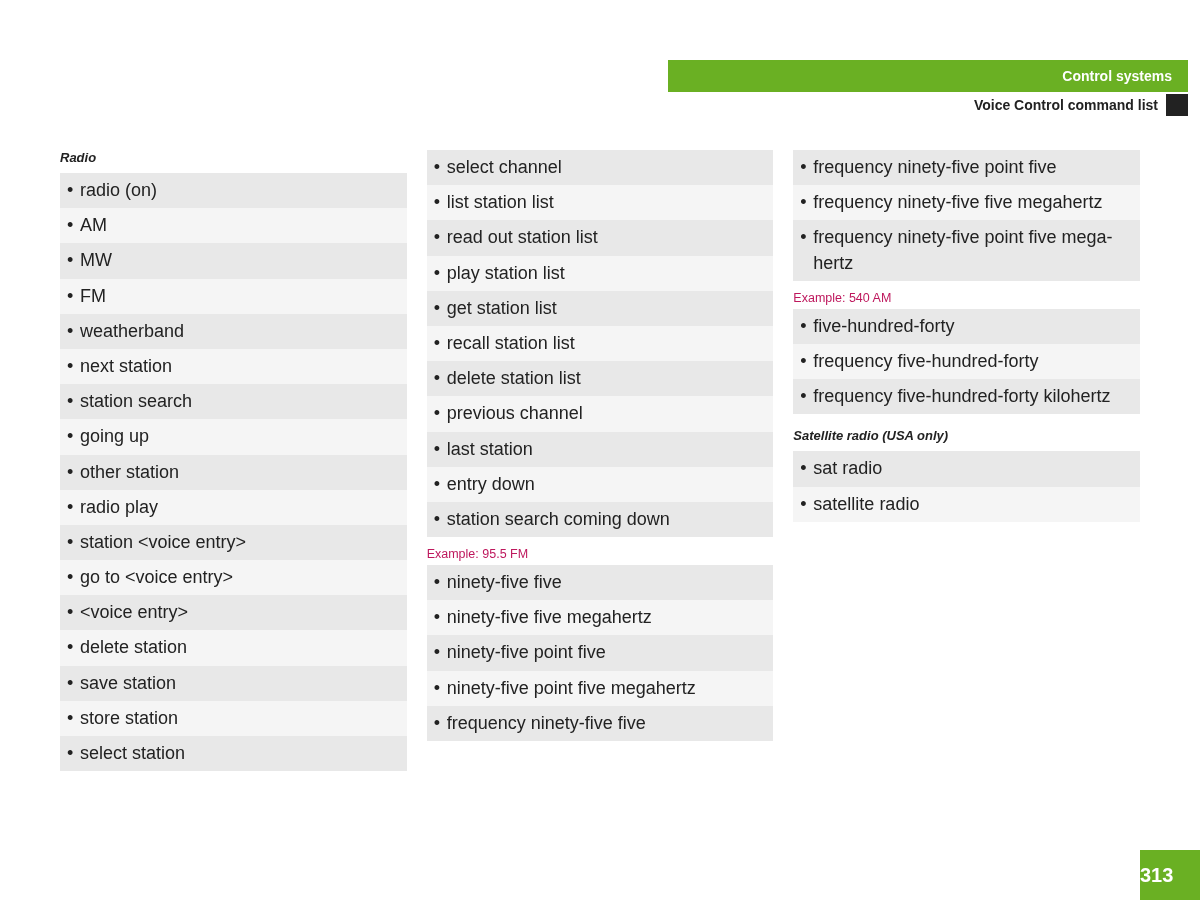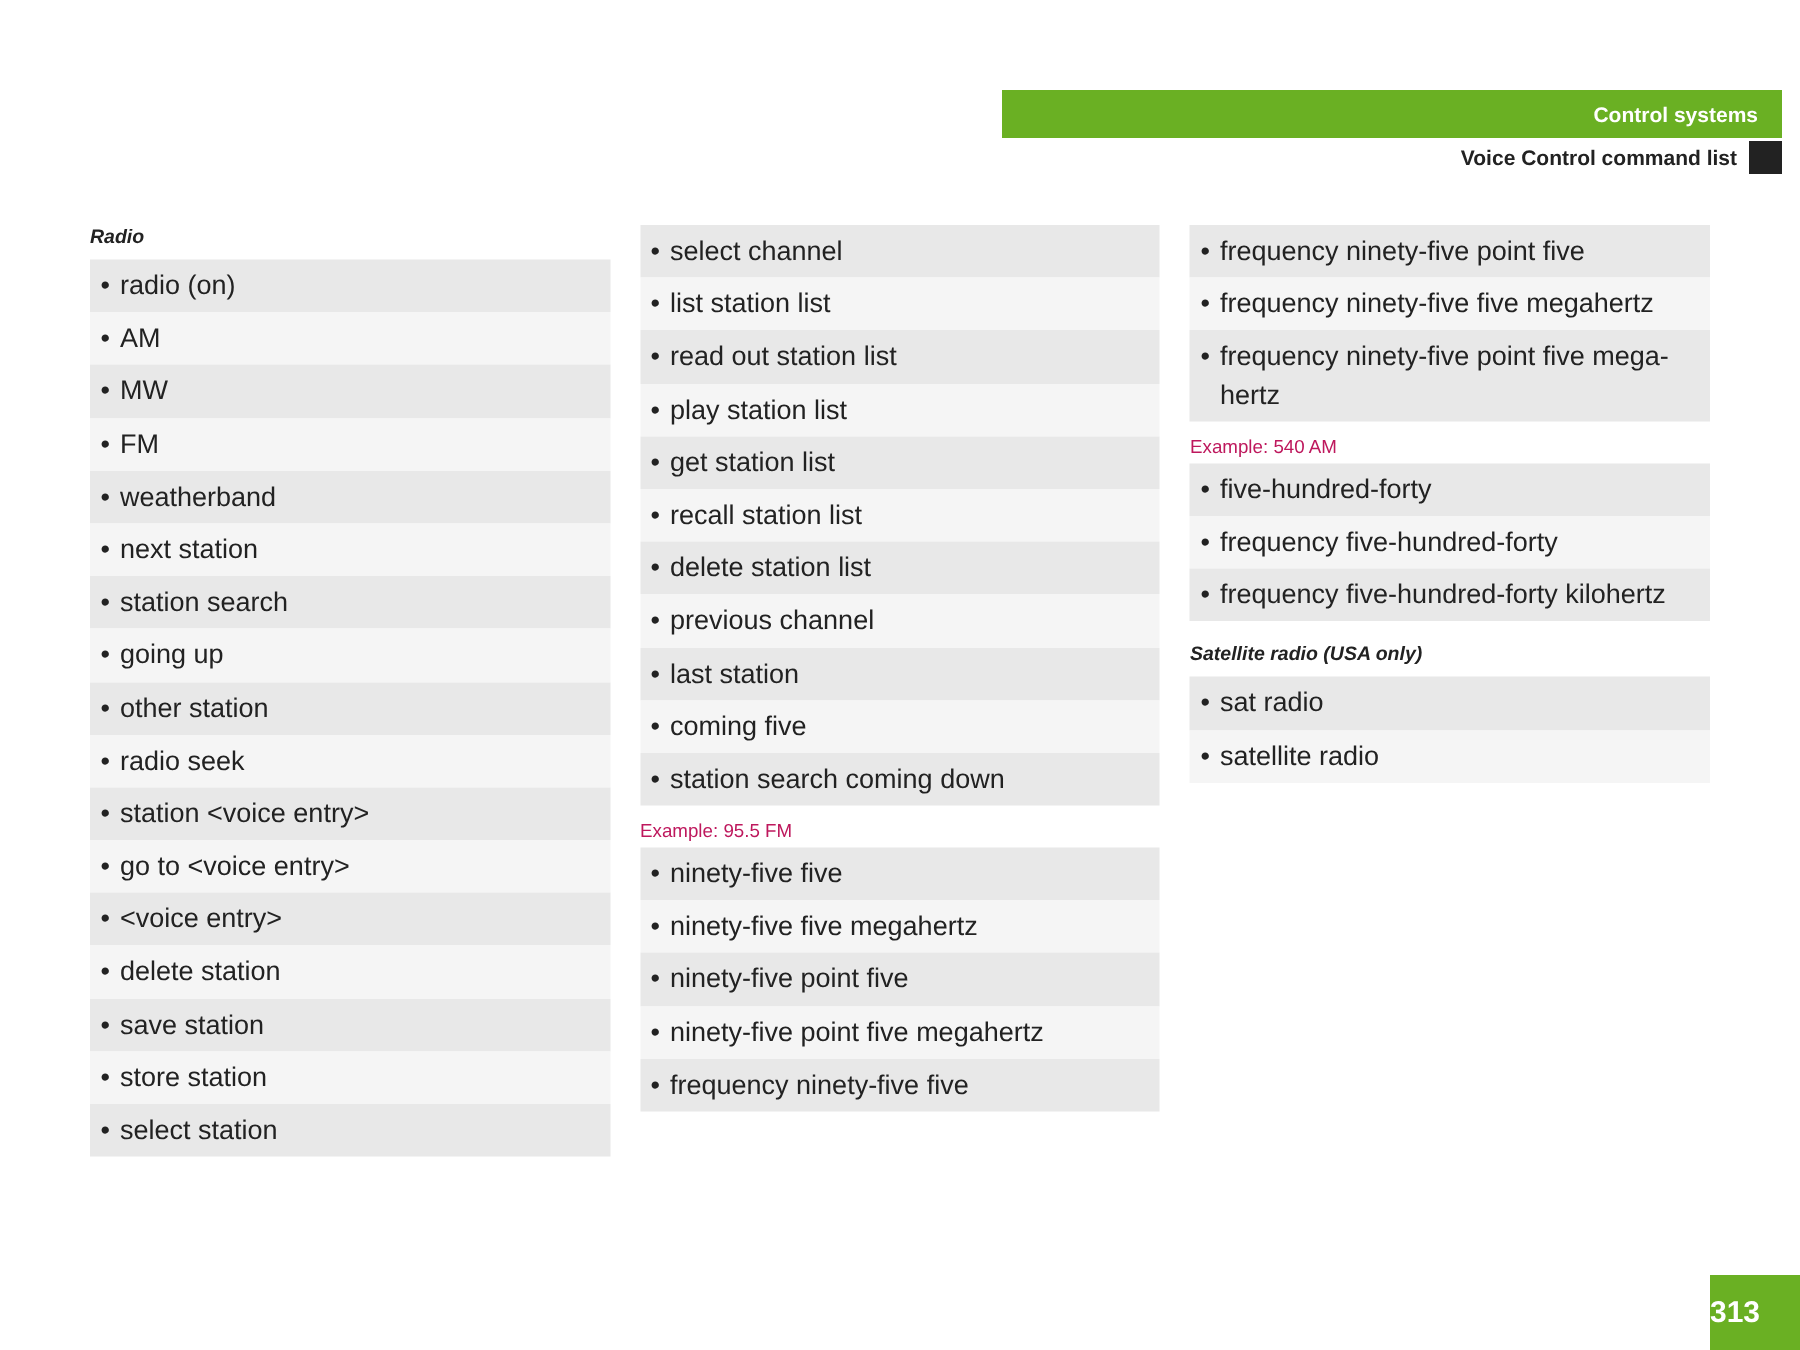"coming five" li { text: coming five -> entry down }
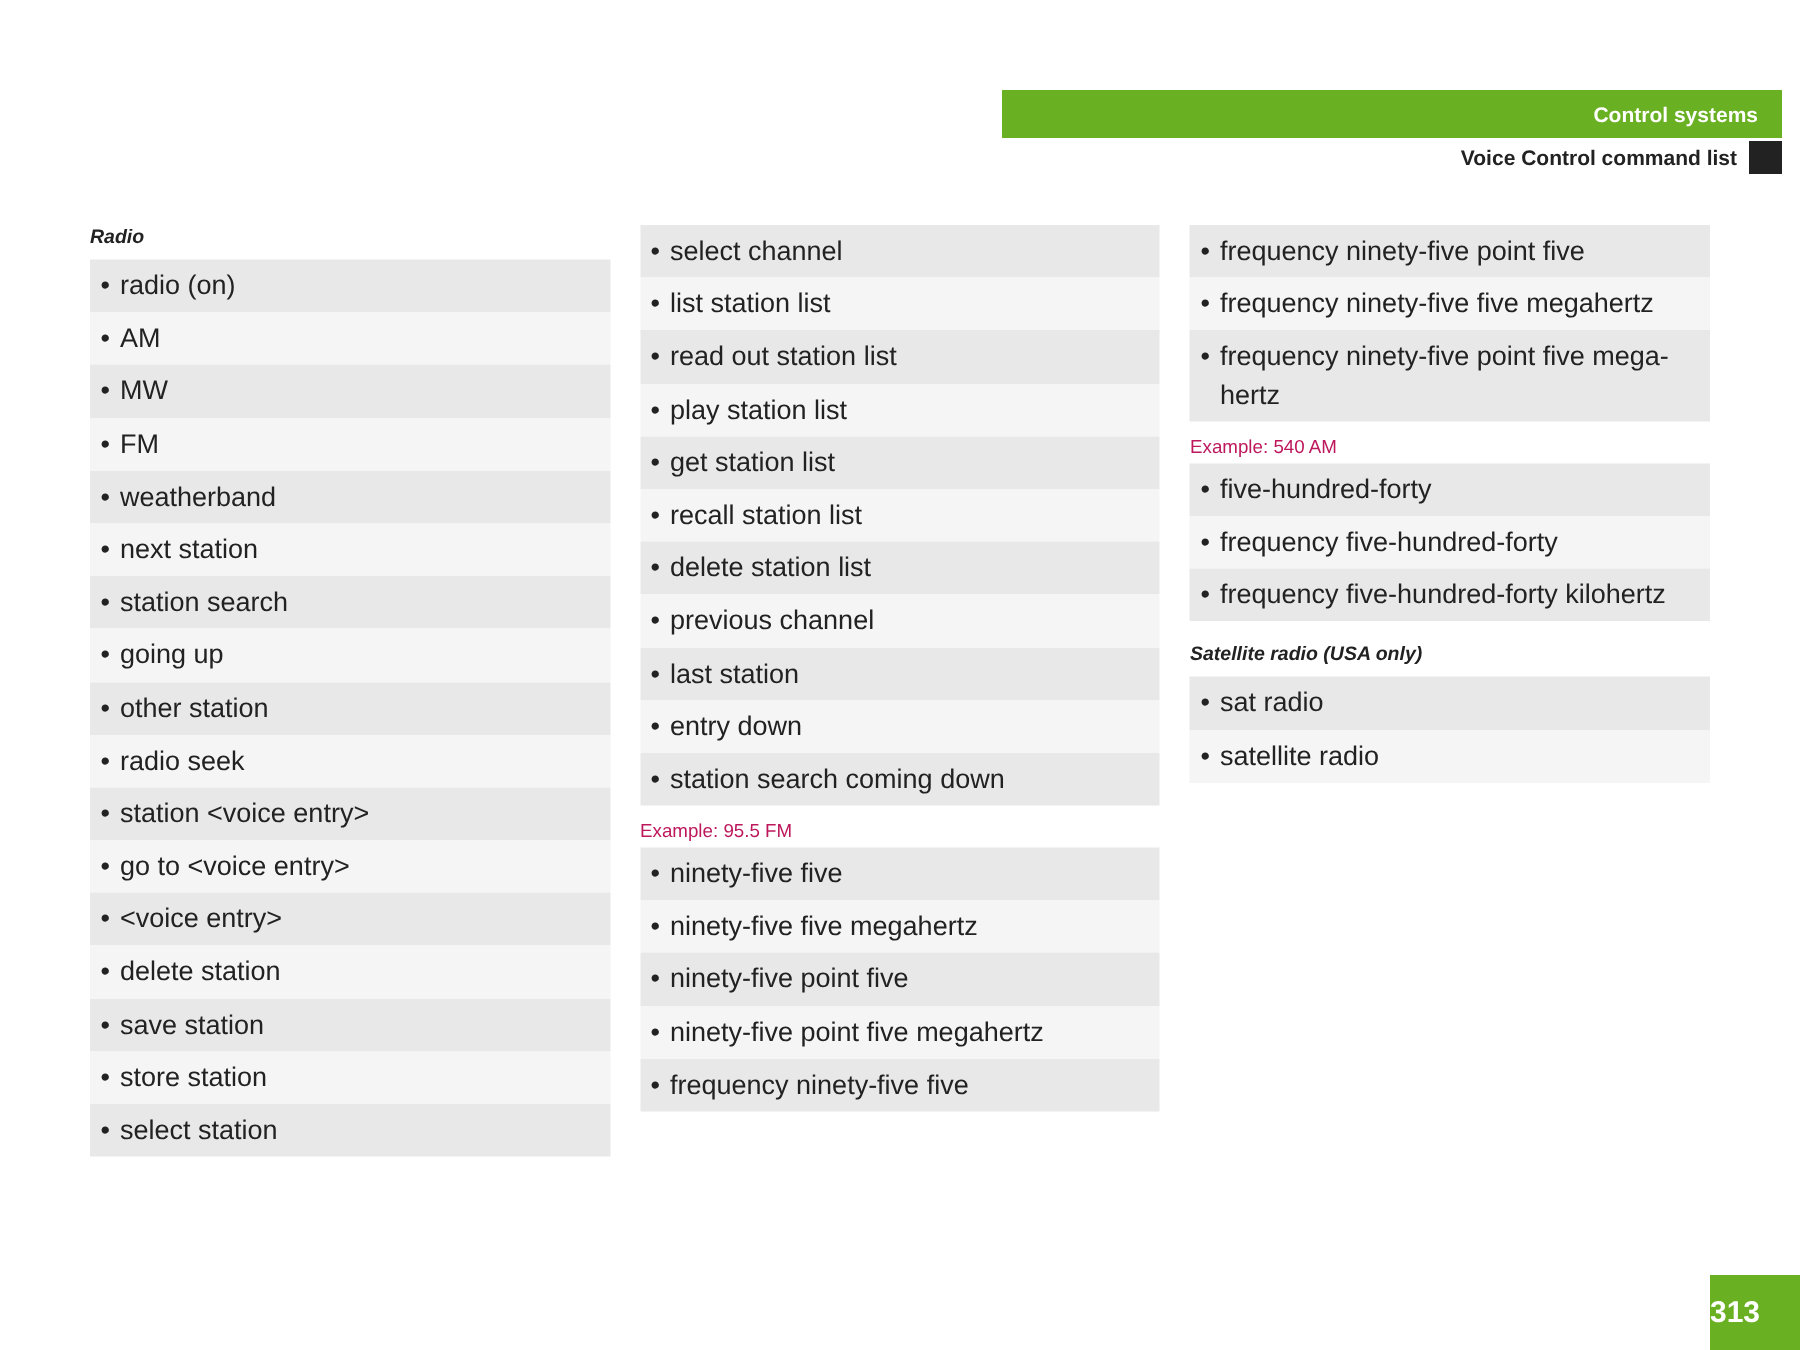"radio seek" li { text: seek -> play }
